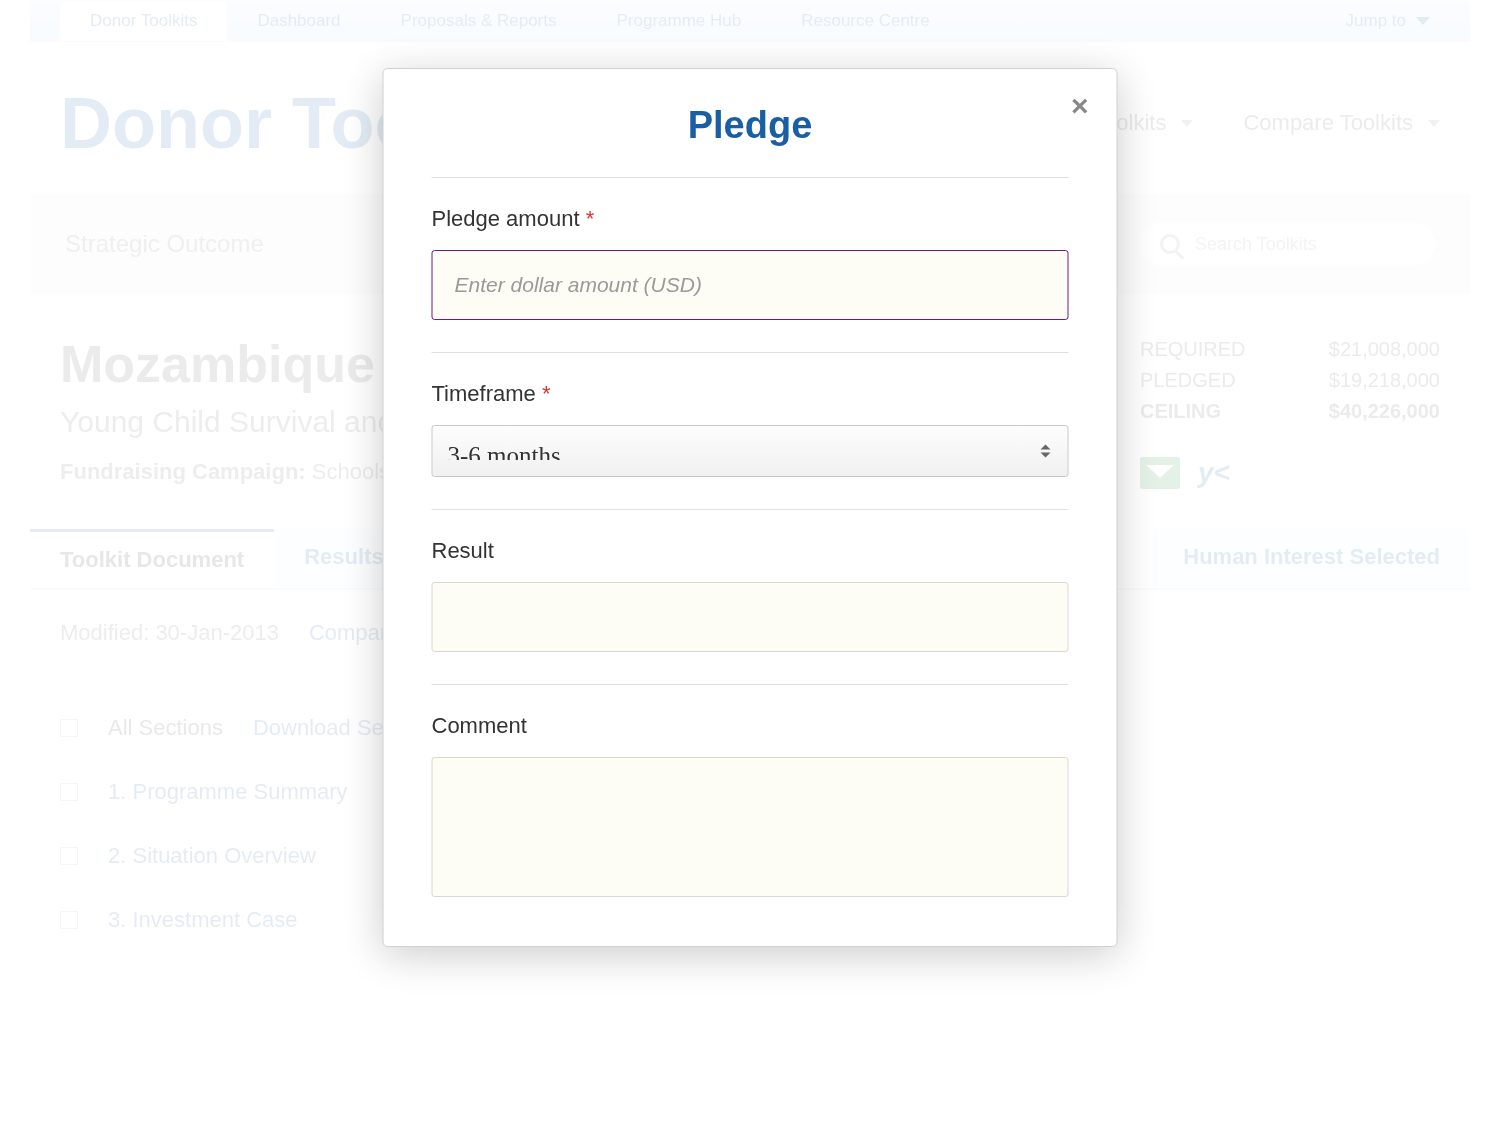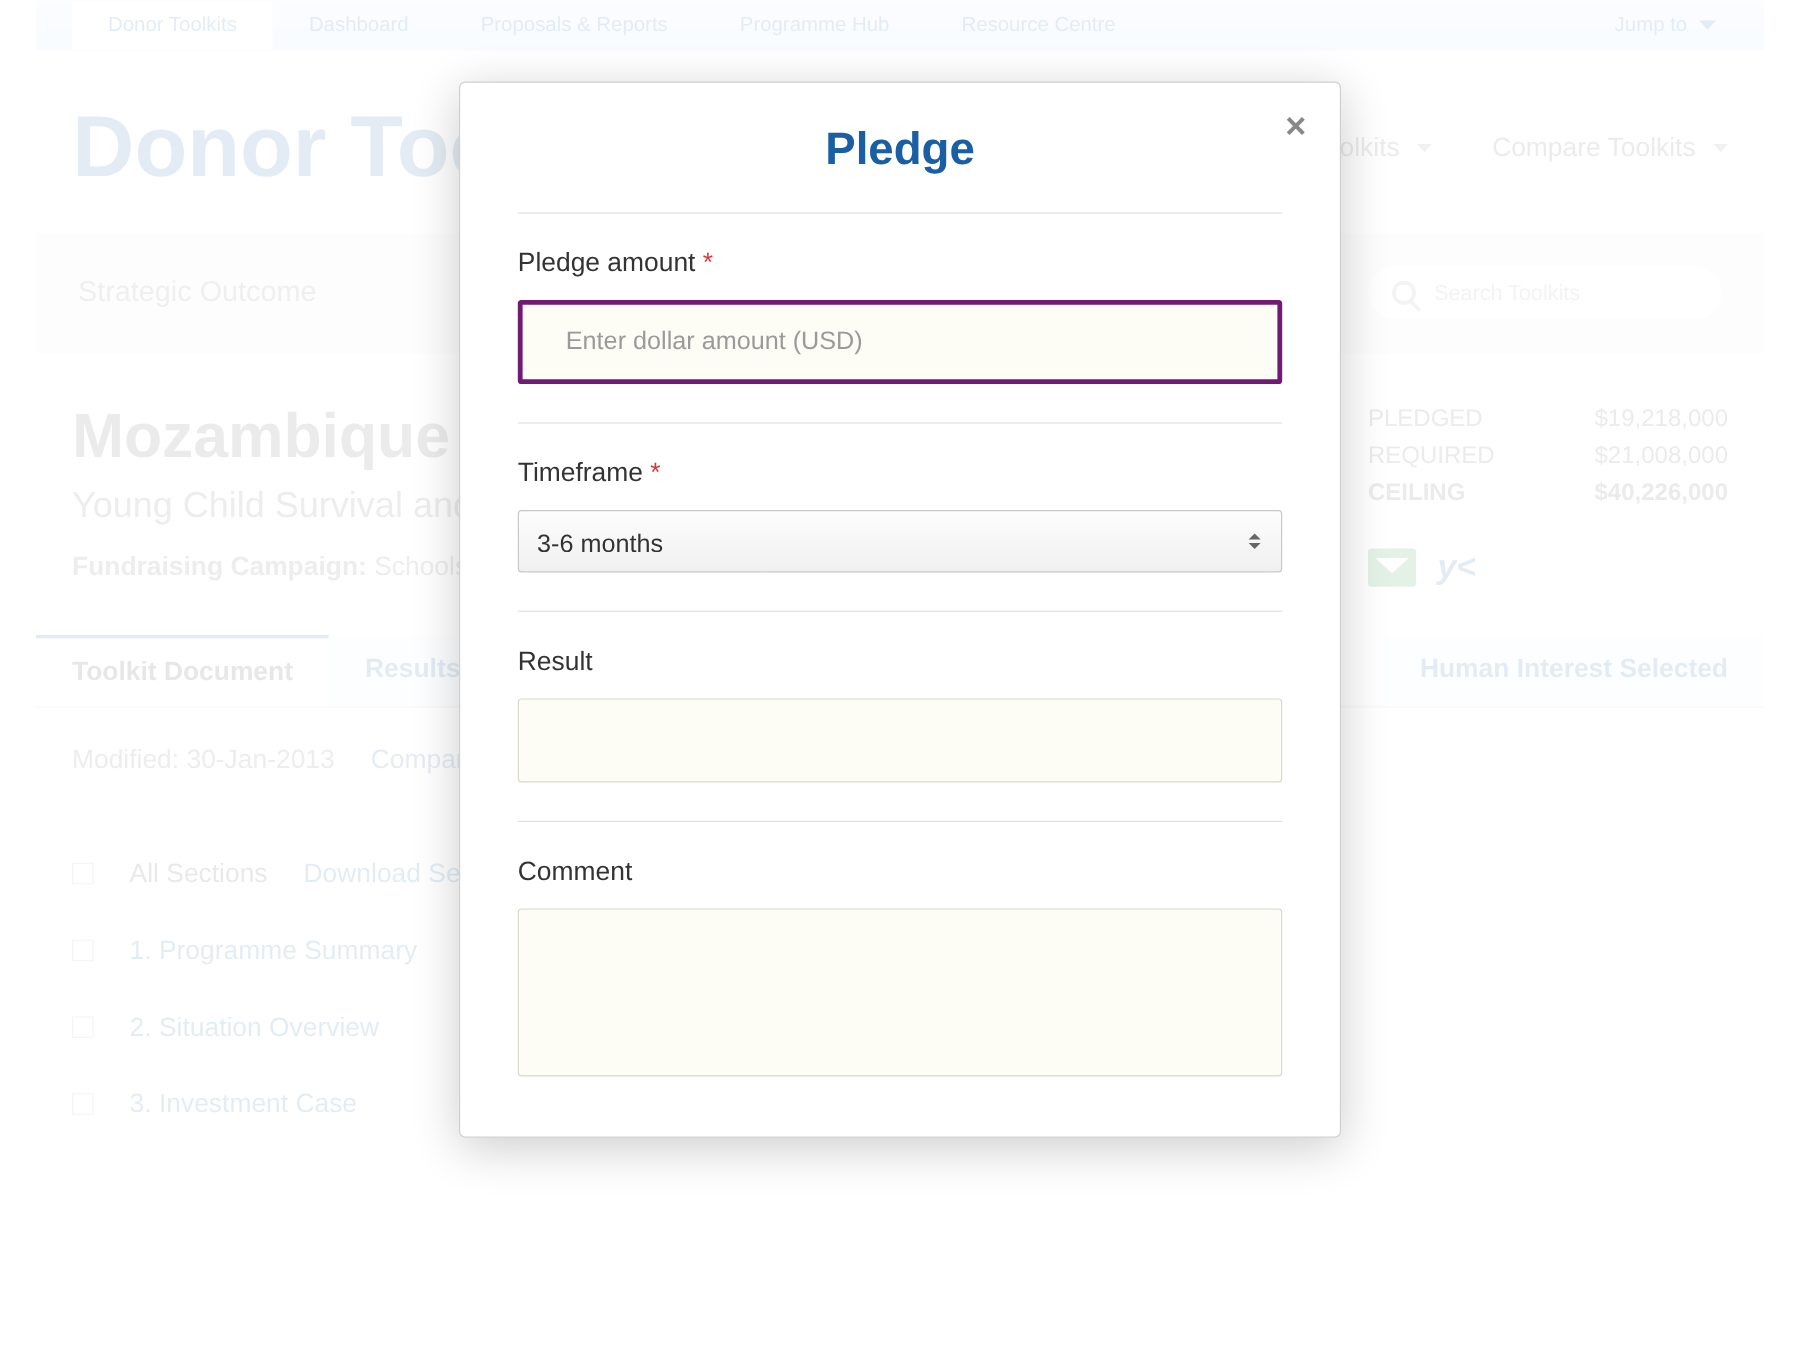"Enter dollar amount (USD)" .form-input { border: 4px solid #701a75 -> 1px solid #701a75; font-style: none -> italic; padding: 0 36px -> 0 22px }
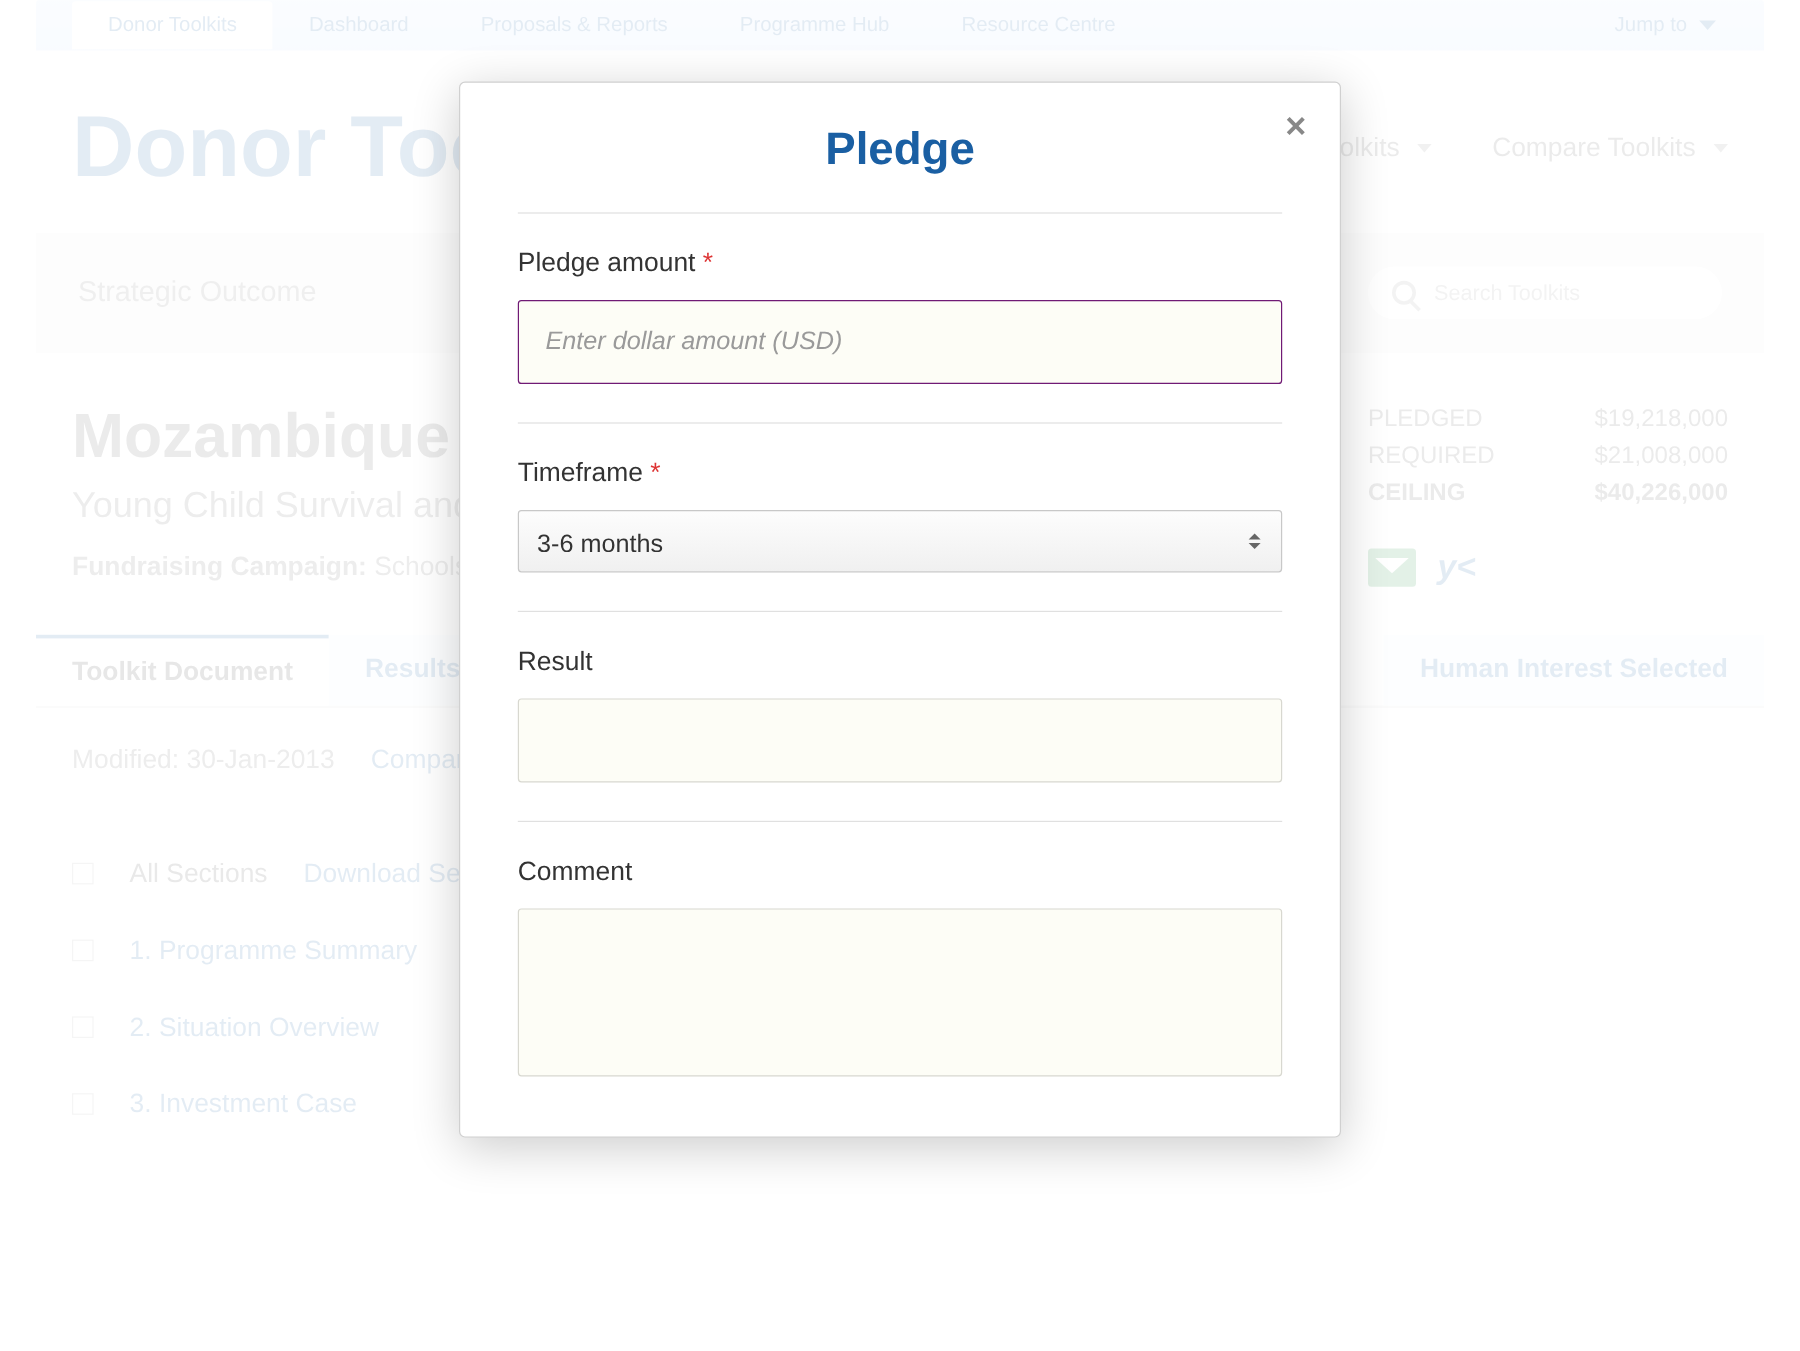"PLEDGED" div.stat-row { order: before "REQUIRED" -> after "REQUIRED" }
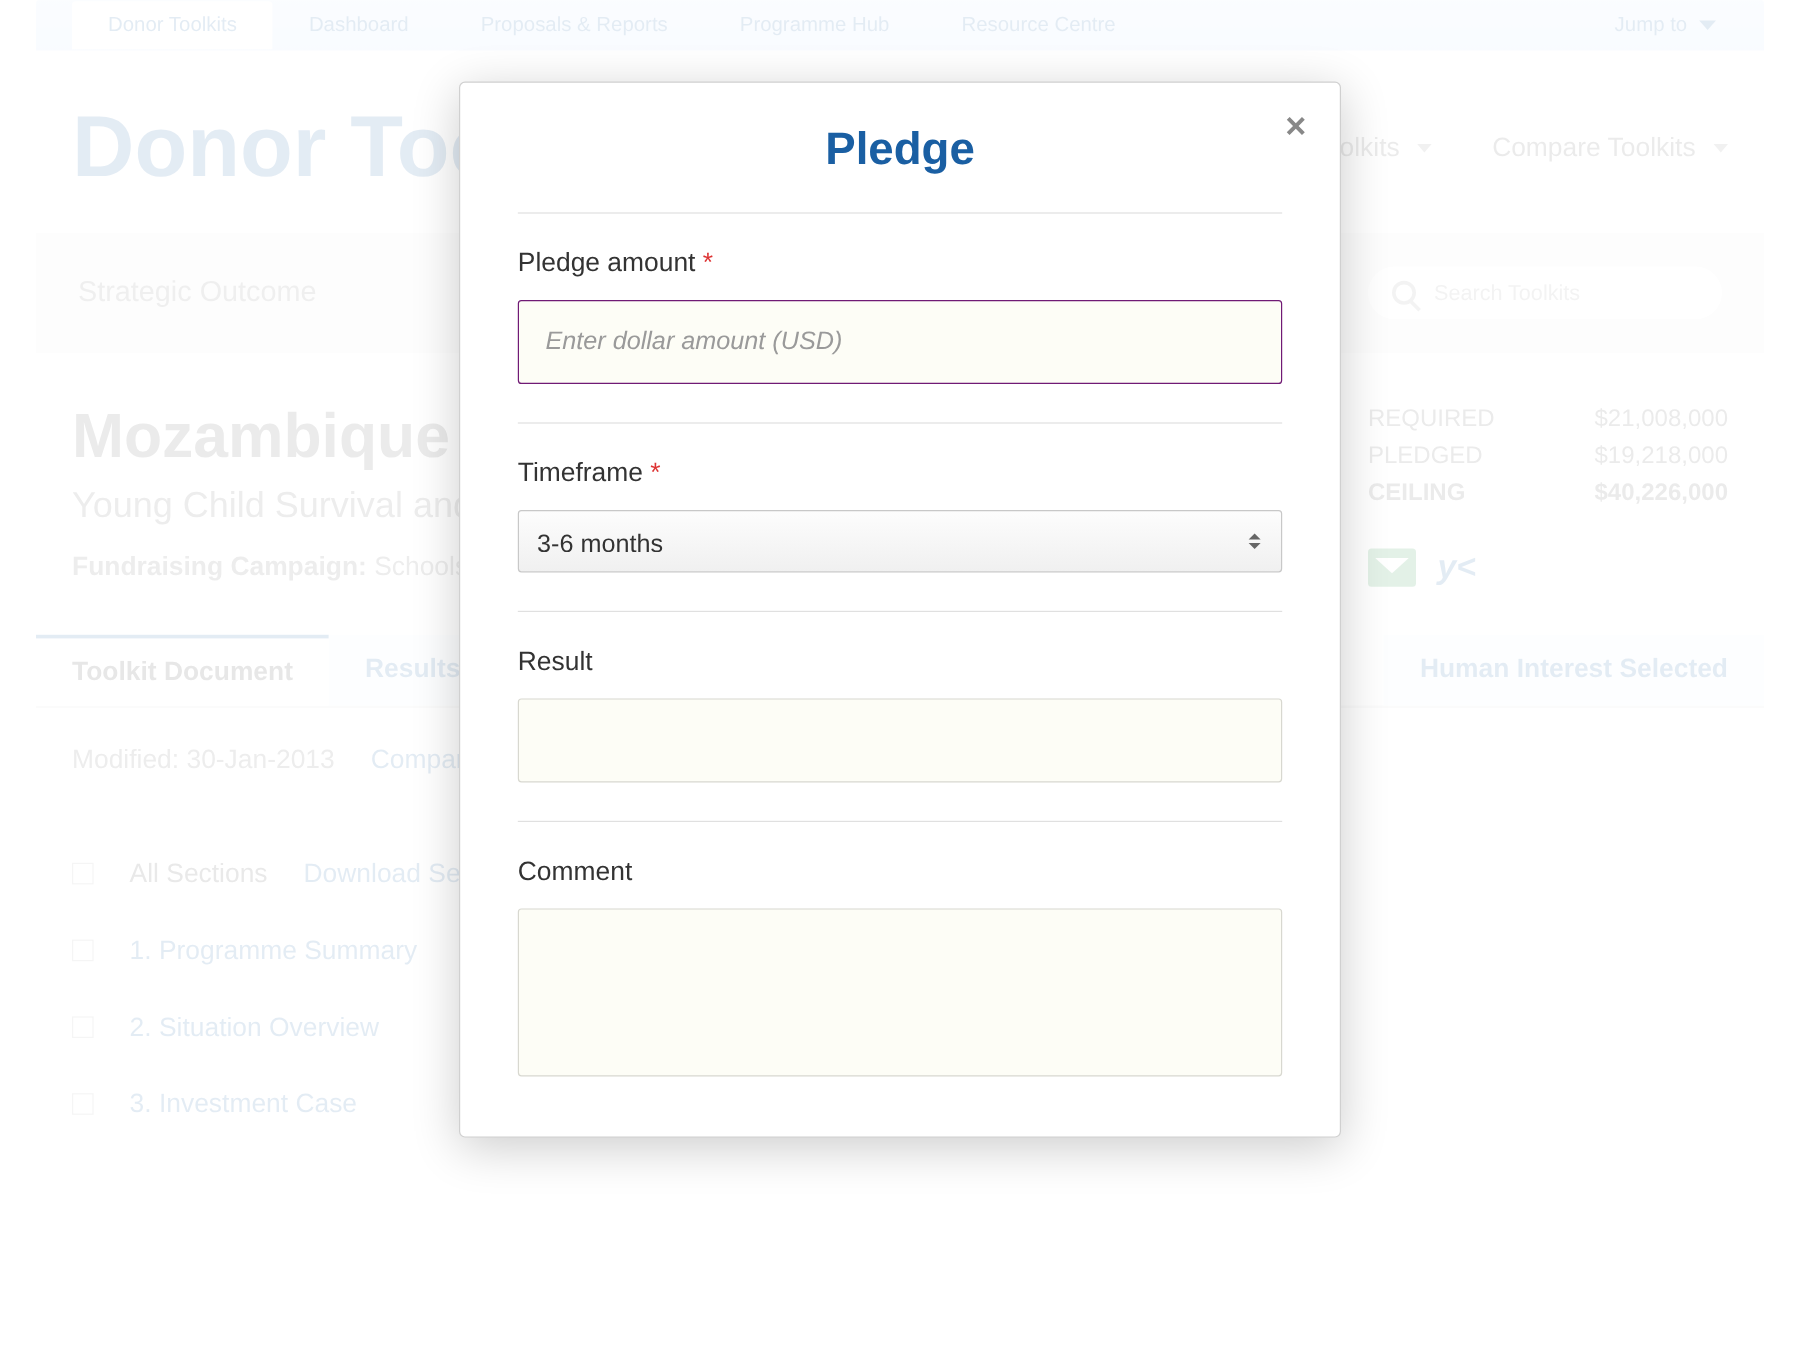"3-6 months" .form-select { font-family: none -> Liberation Serif, serif; font-size: 21px -> 25px }
